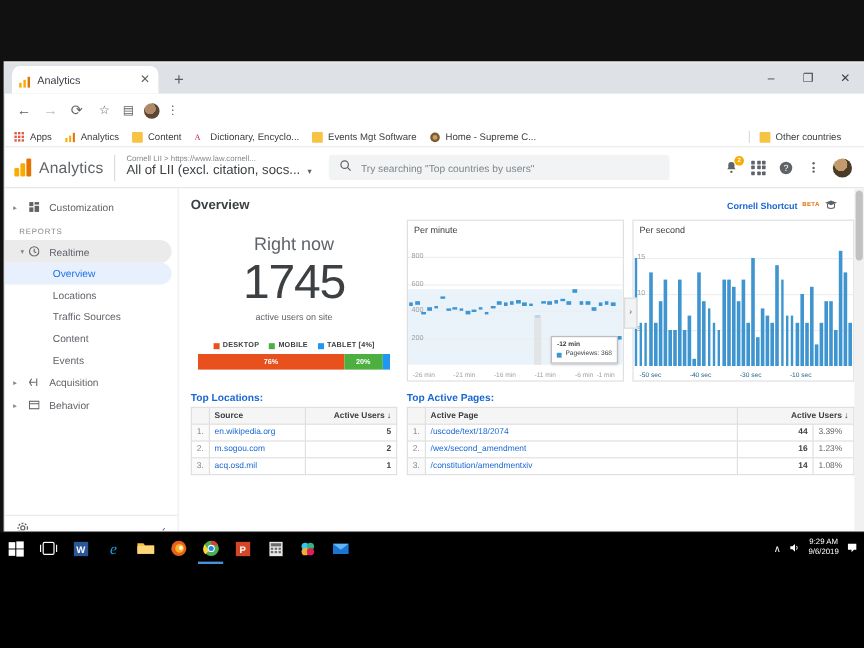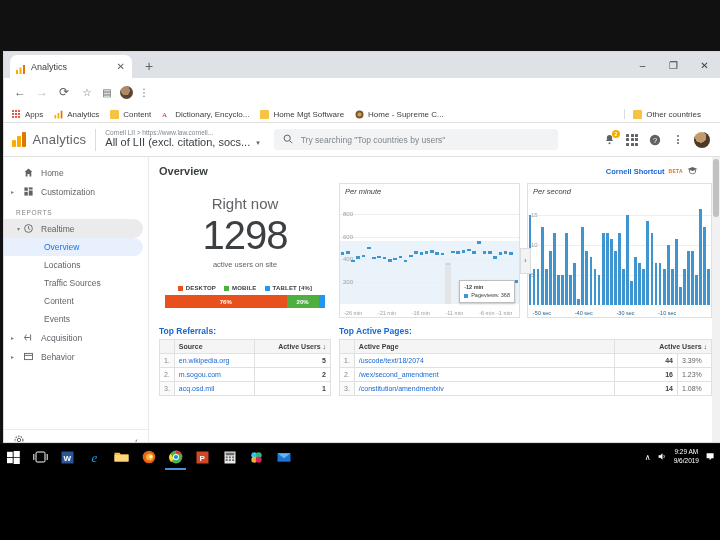"Home Mgt Software" span { text: Home -> Events }
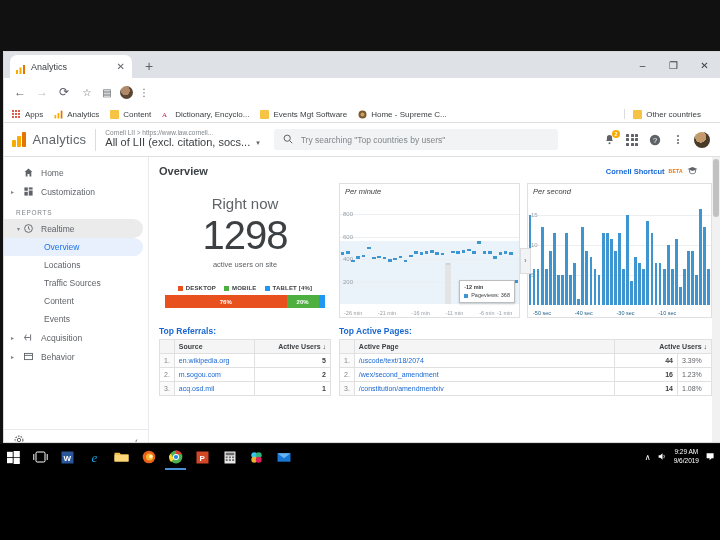"Home" div.nav-item { html: <div> <span></span> <span> <svg> <path></path> </svg> </span> <span>Home</span> </div> -> none }
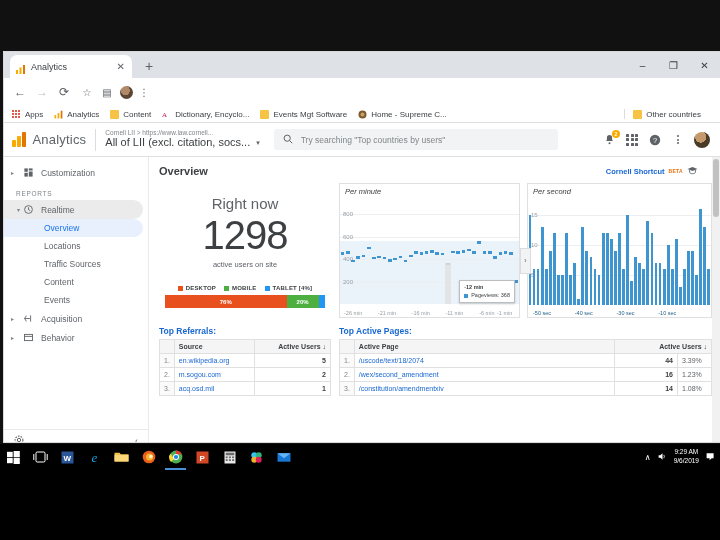"Per minute" .pv-cap { font-style: italic -> none }
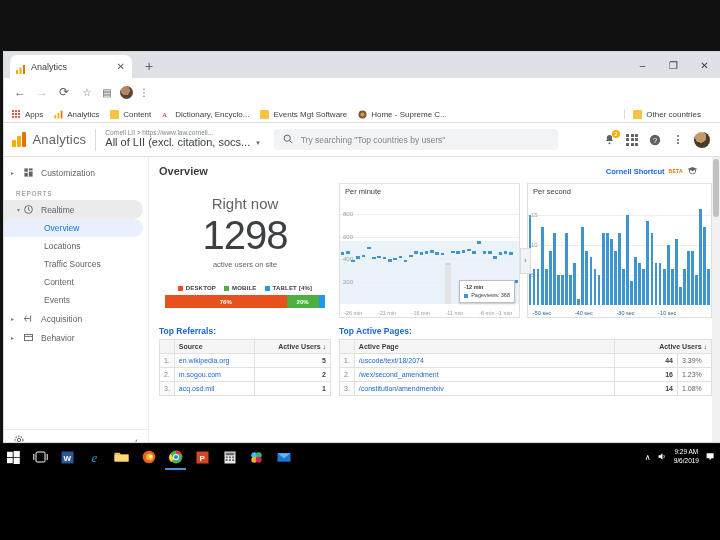"1298" div.rn-num { text: 1298 -> 1745 }
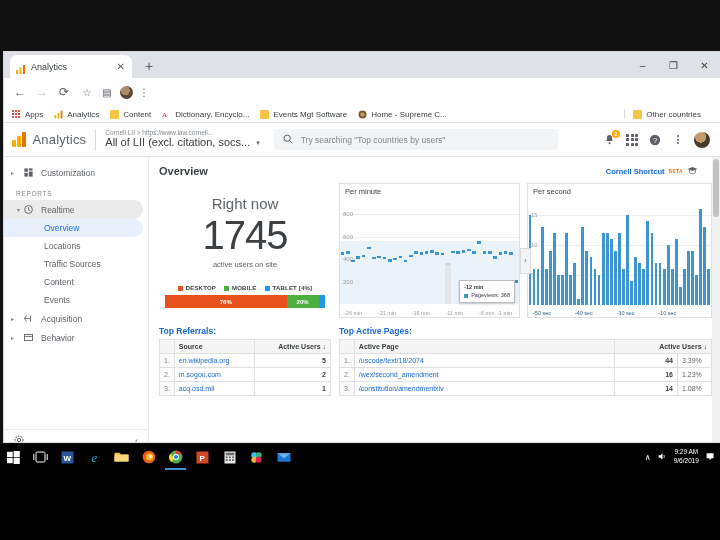"Top Referrals:" div.tbl-title { text: Referrals -> Locations }
